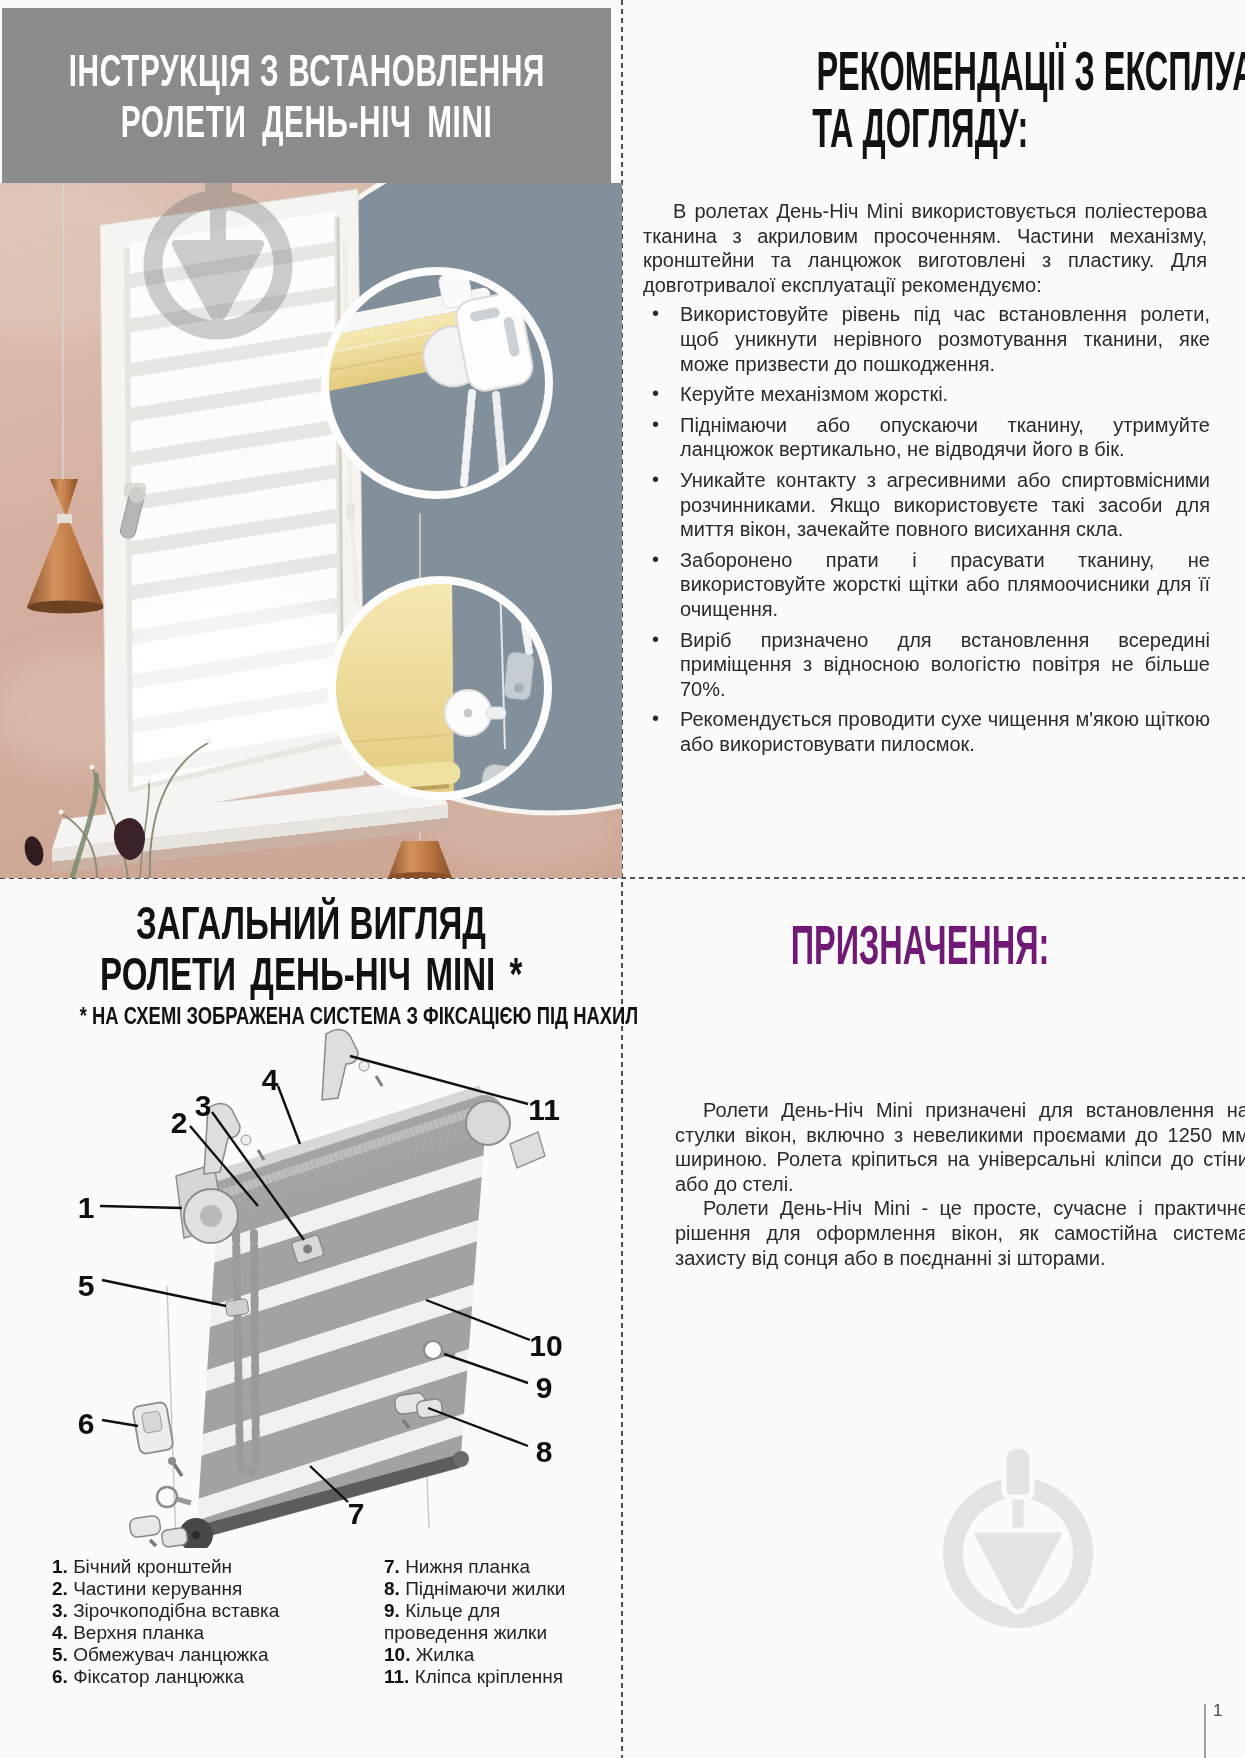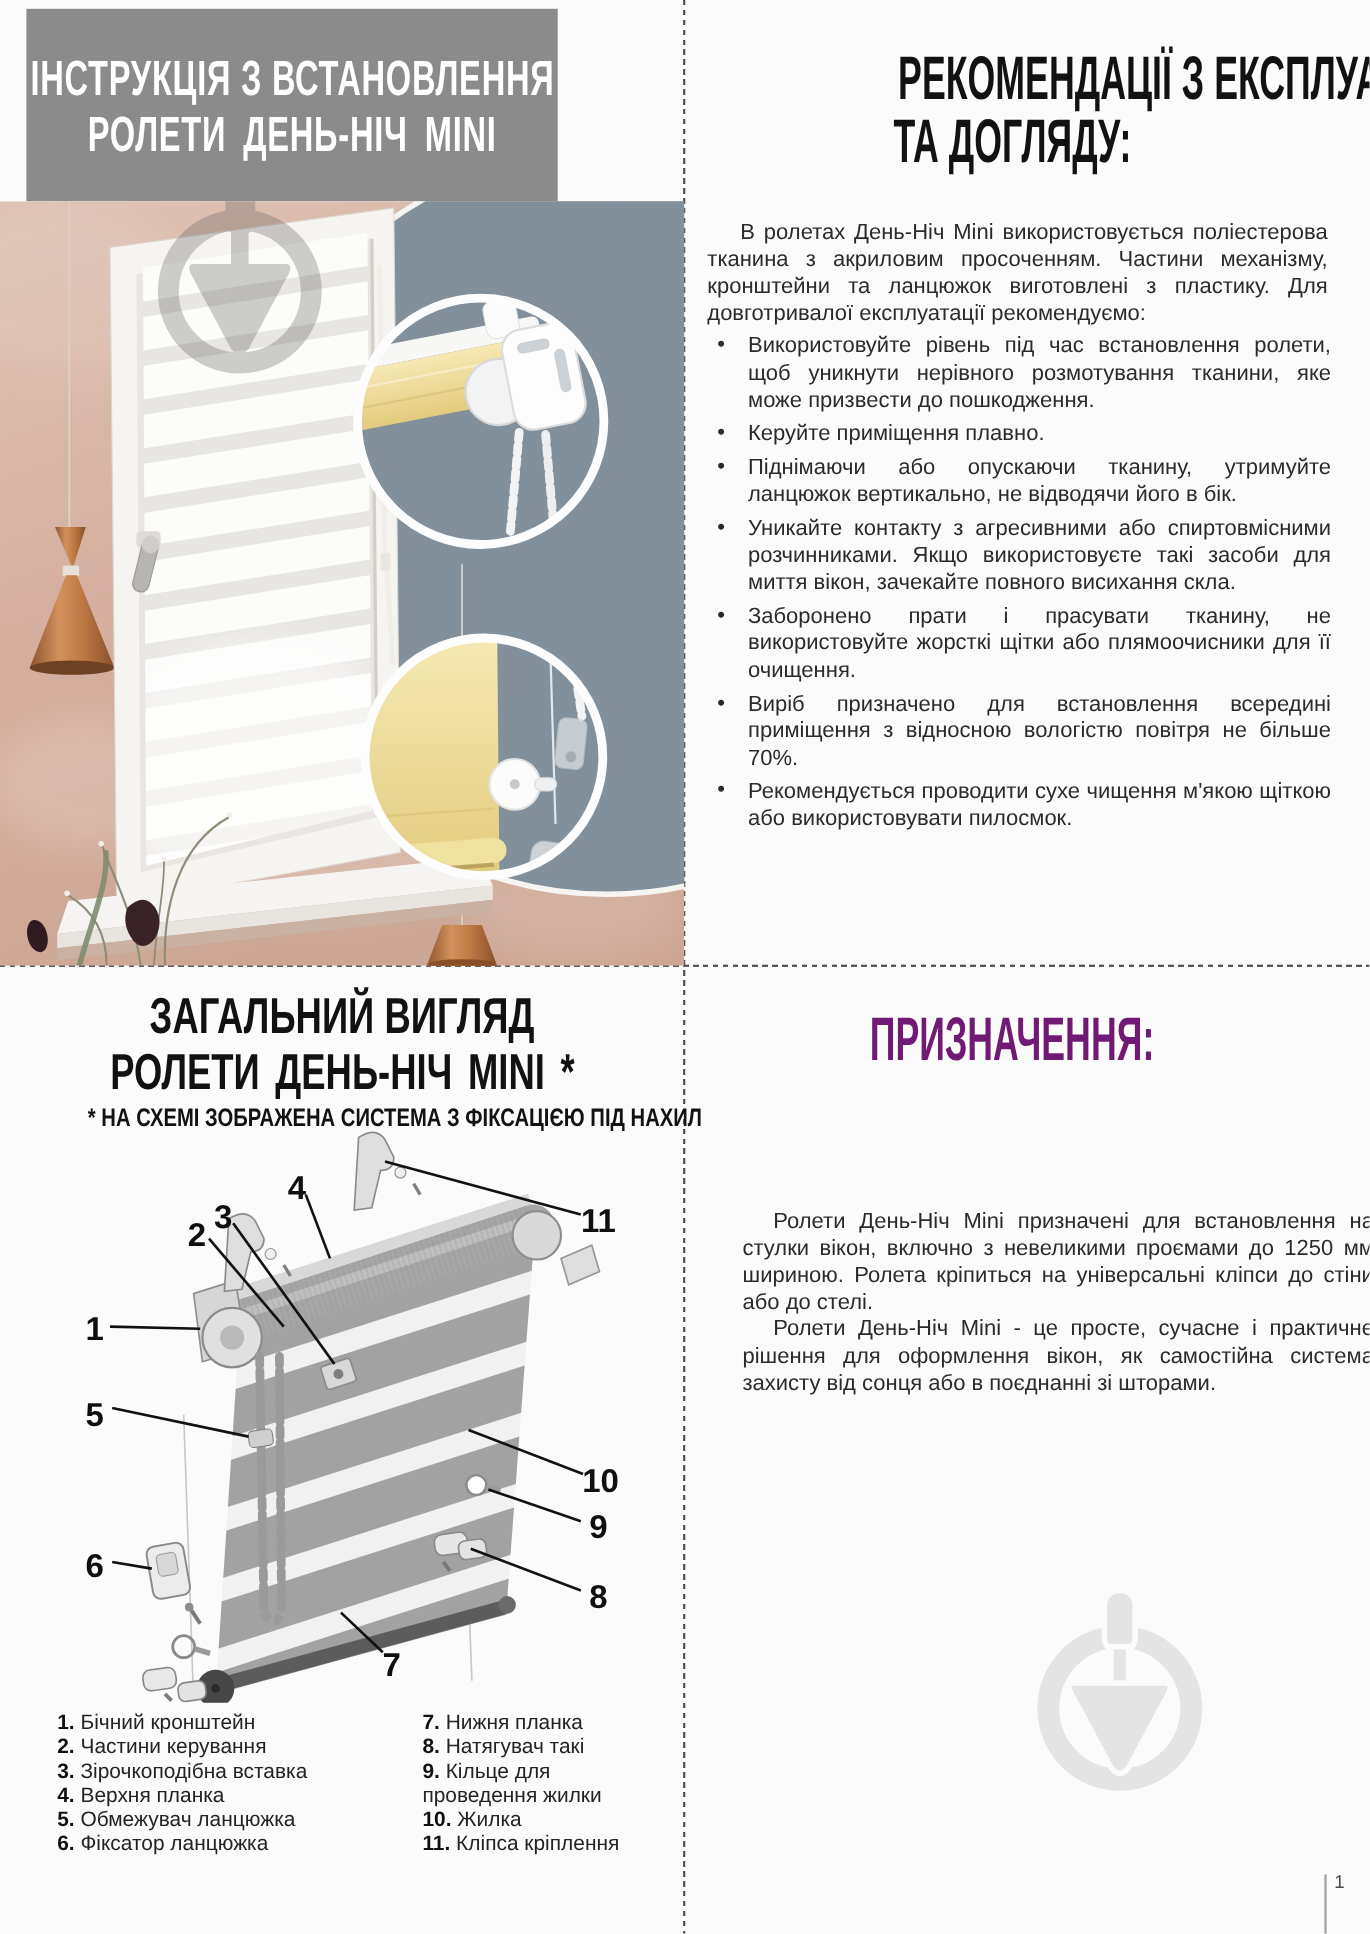"ІНСТРУКЦІЯ З ВСТАНОВЛЕННЯ" .install-header { left: 24px -> 2px; width: 483px -> 609px }
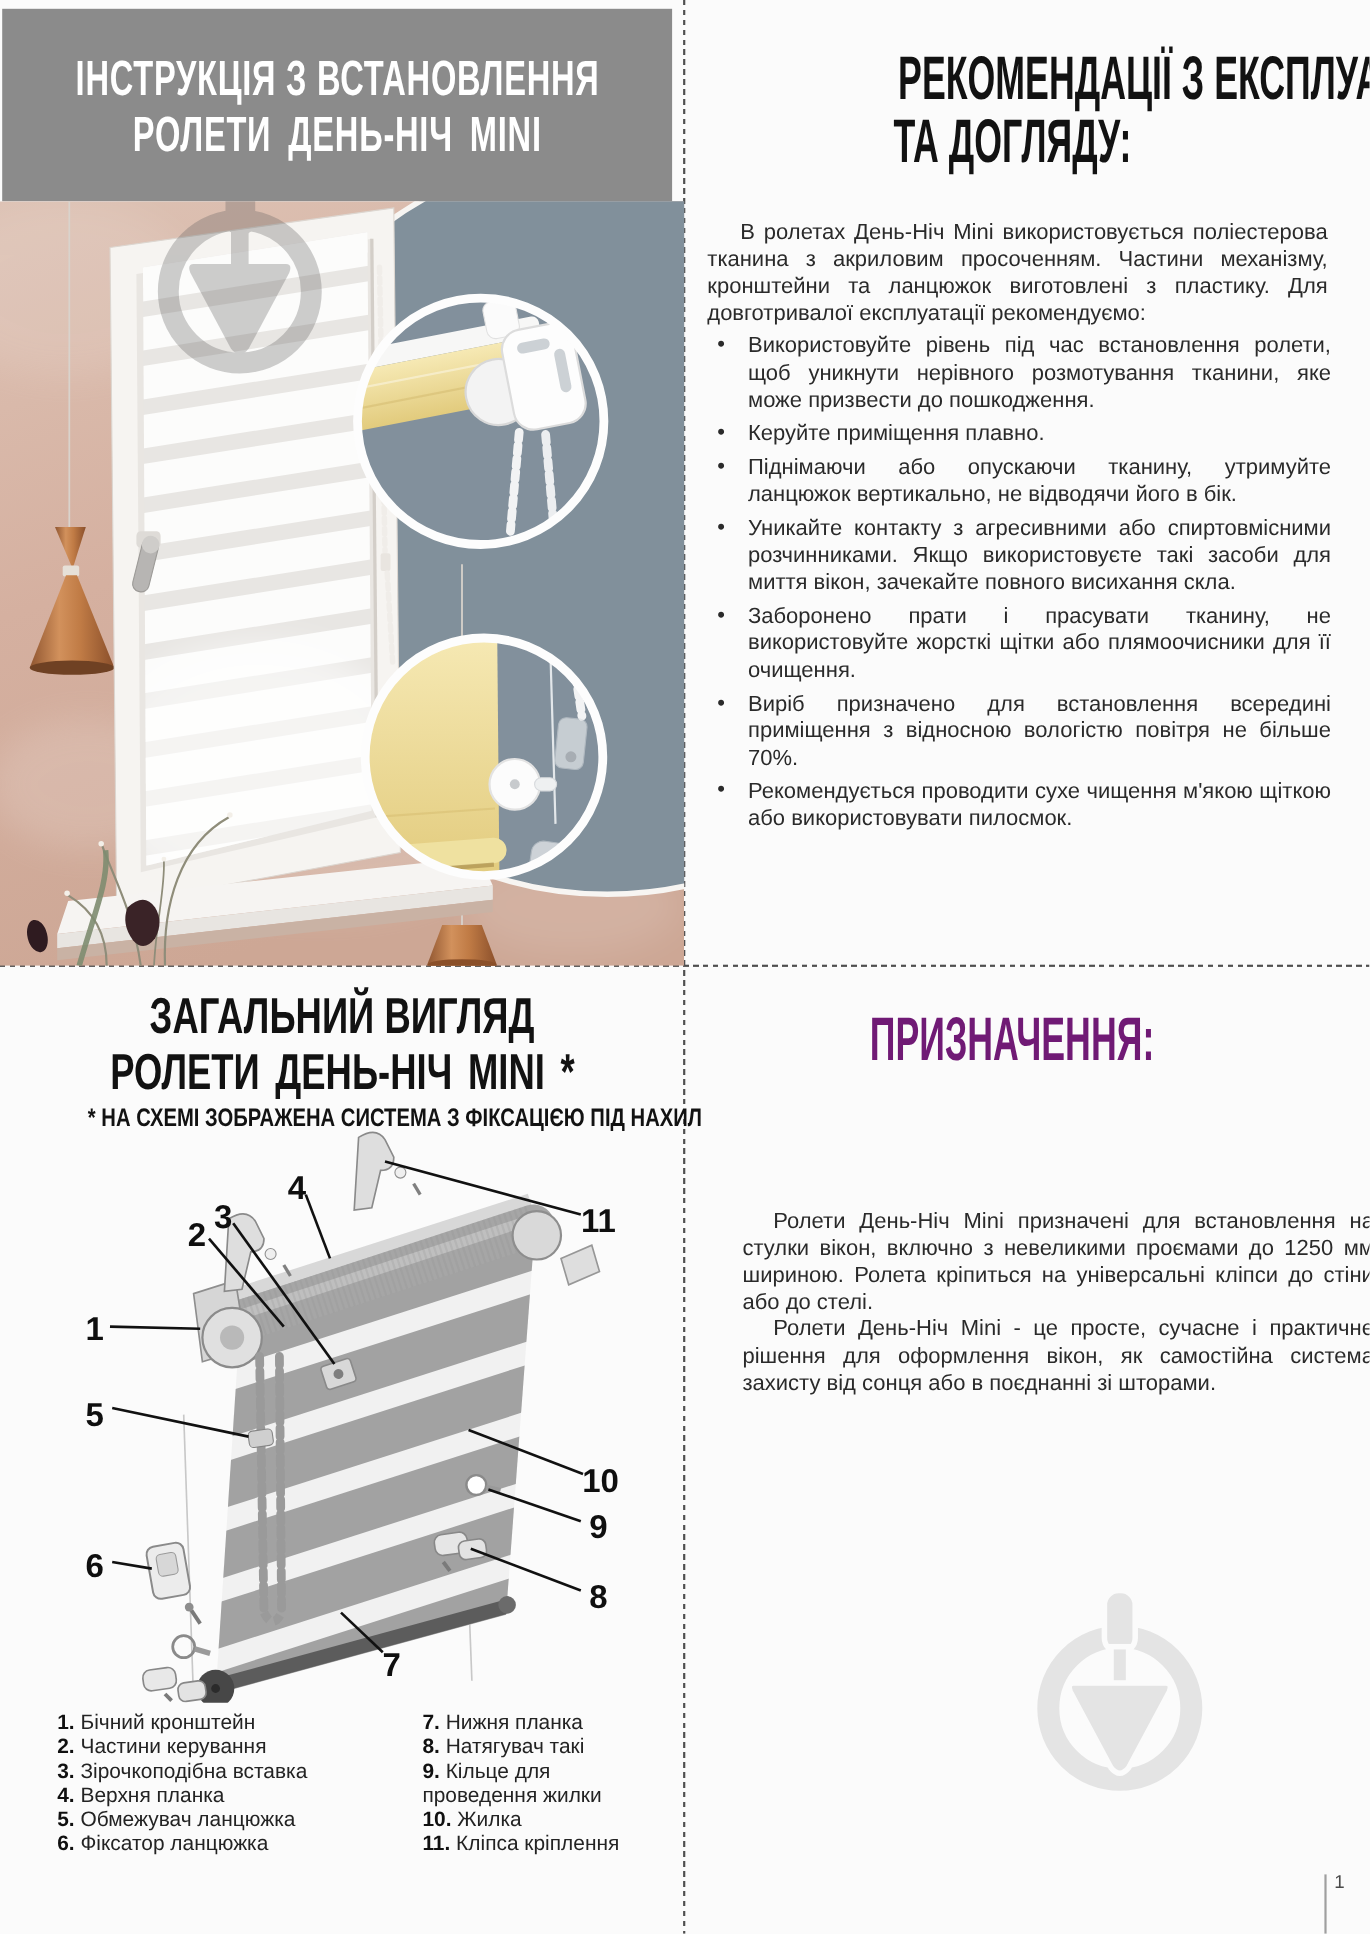"Керуйте приміщення плавно." span { text: приміщення плавно -> механізмом жорсткі }
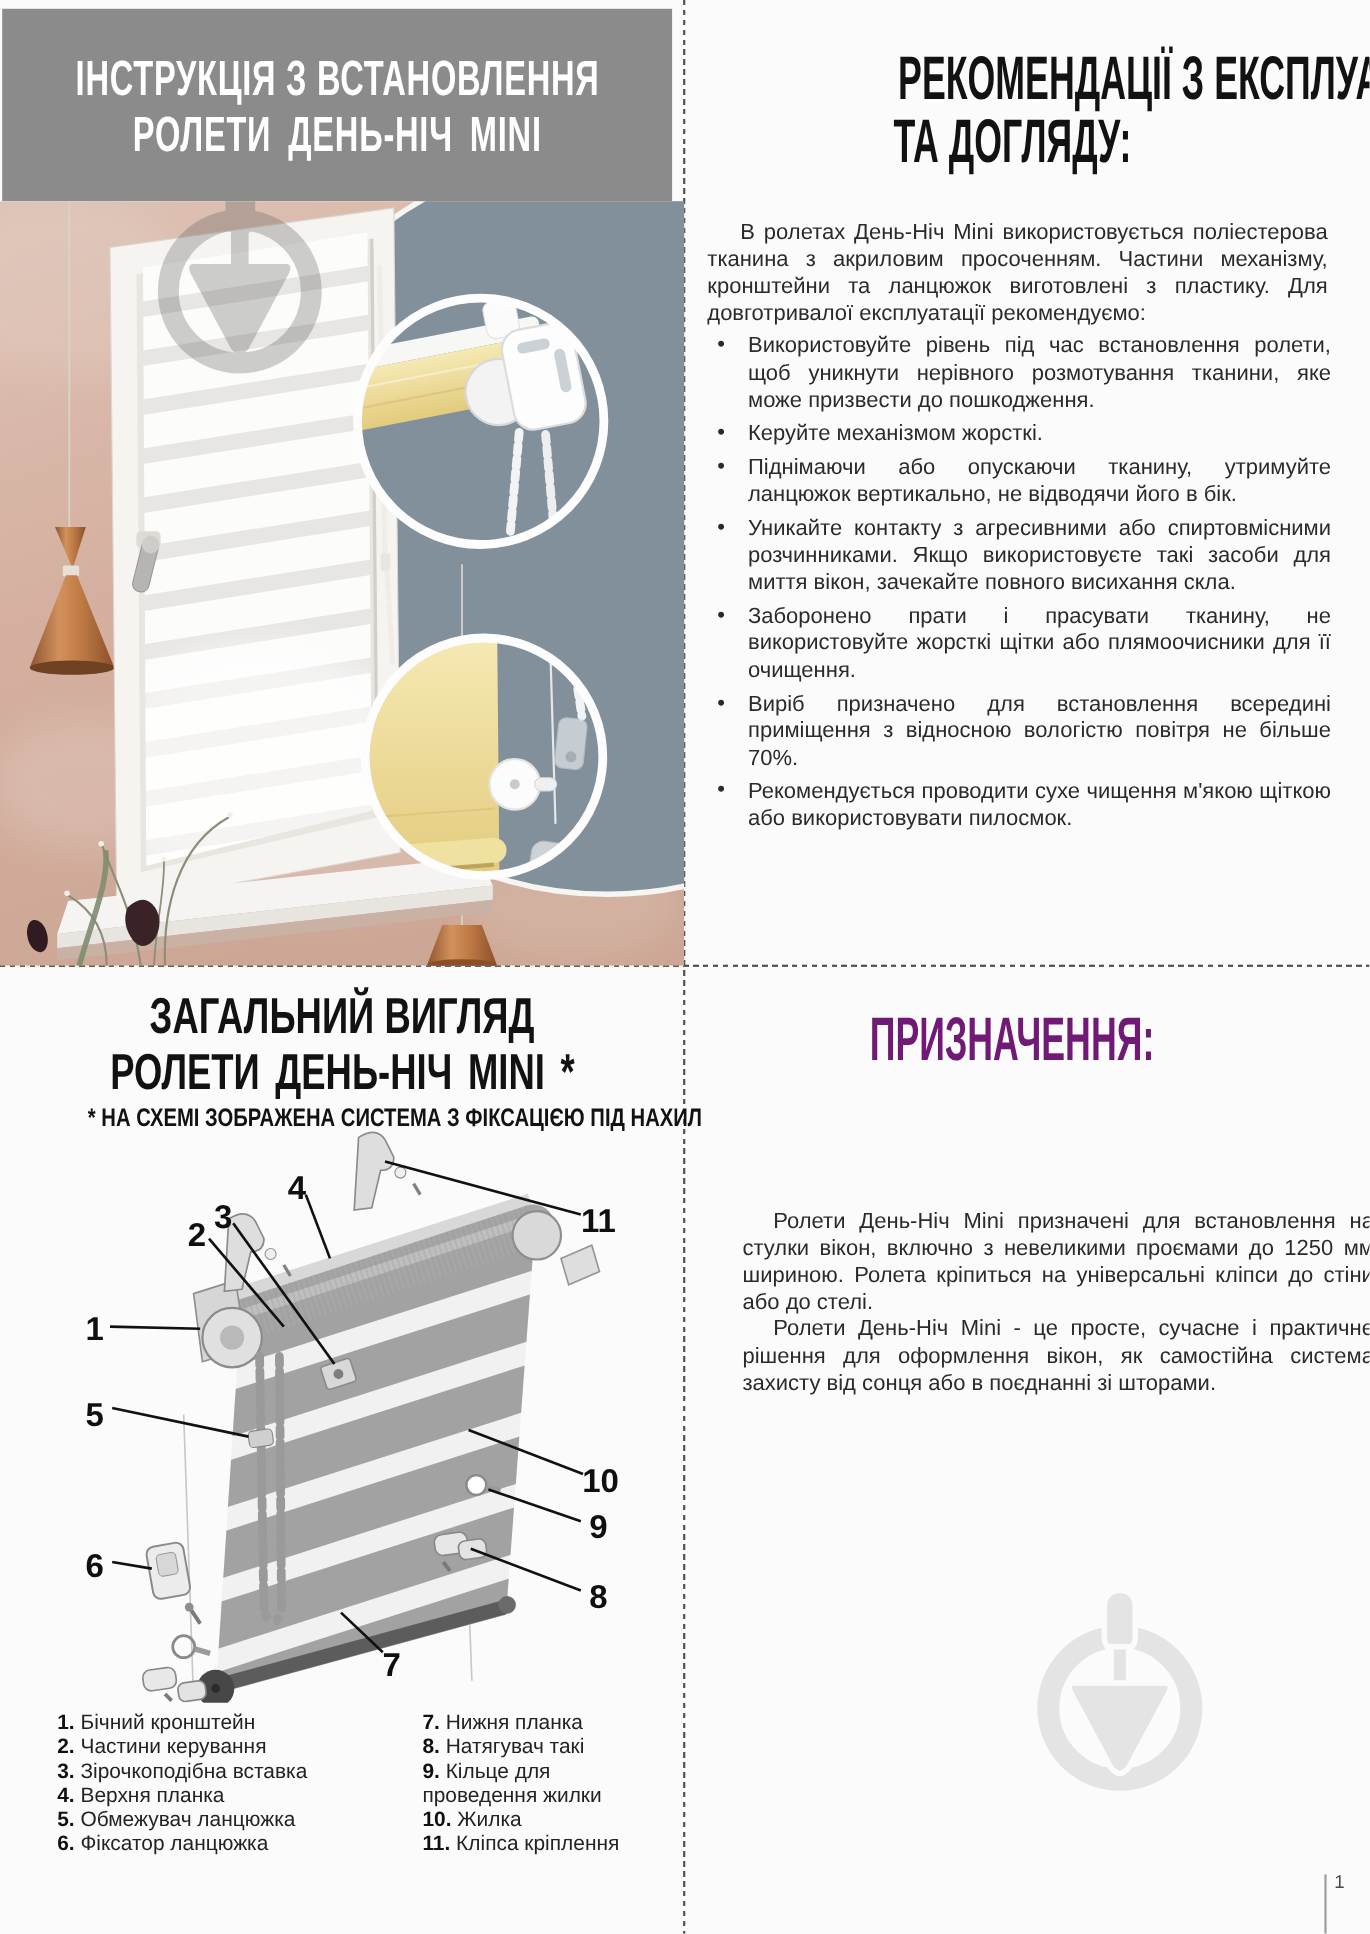"Натягувач такі" span { text: Натягувач такі -> Піднімаючи жилки }
